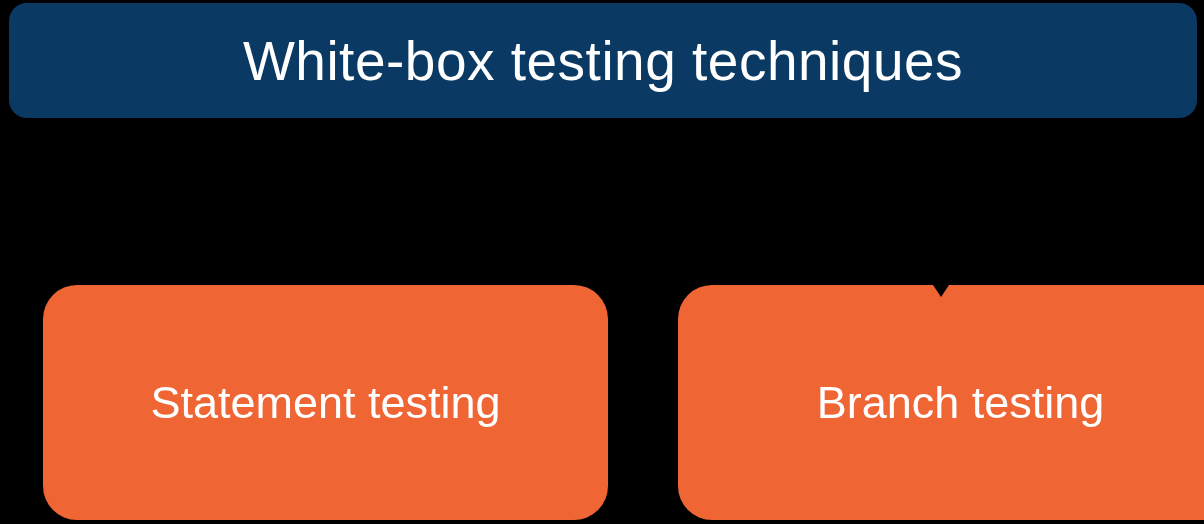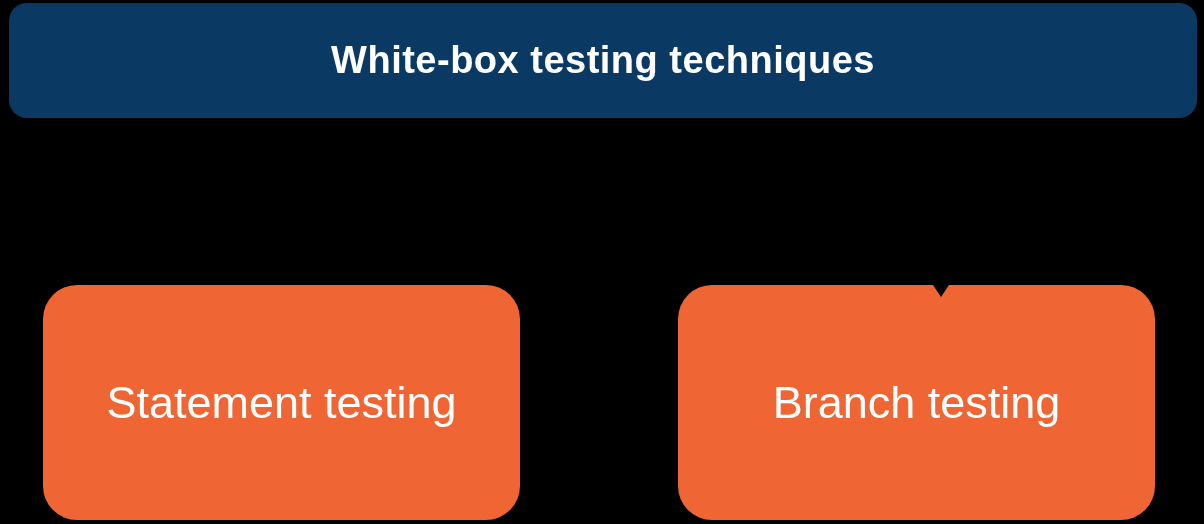"White-box testing techniques" .header-box .label { font-size: 38px -> 55px; font-weight: bold -> normal }
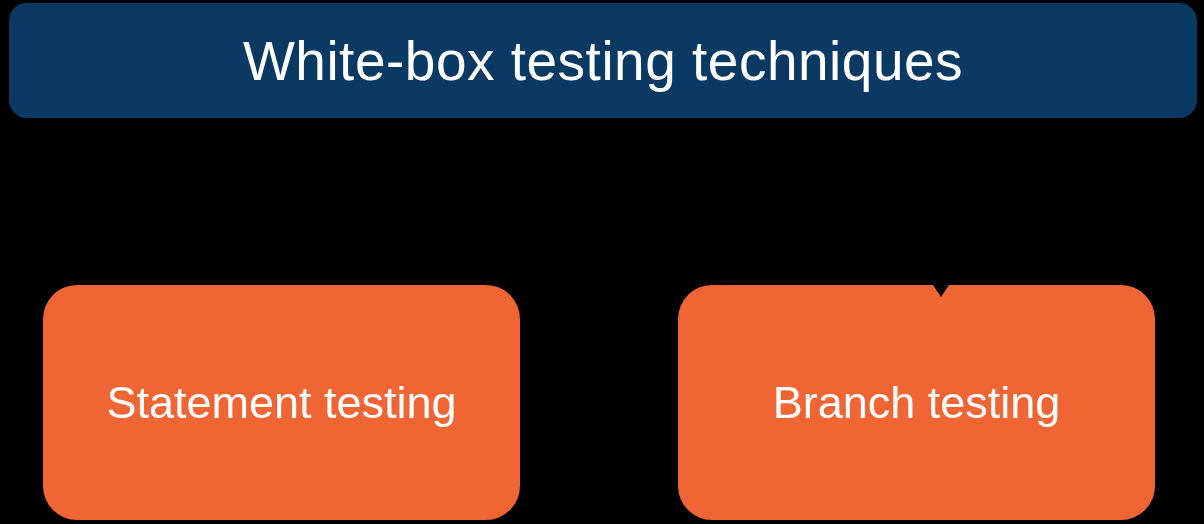"Statement testing" .child-box { width: 477px -> 565px }
